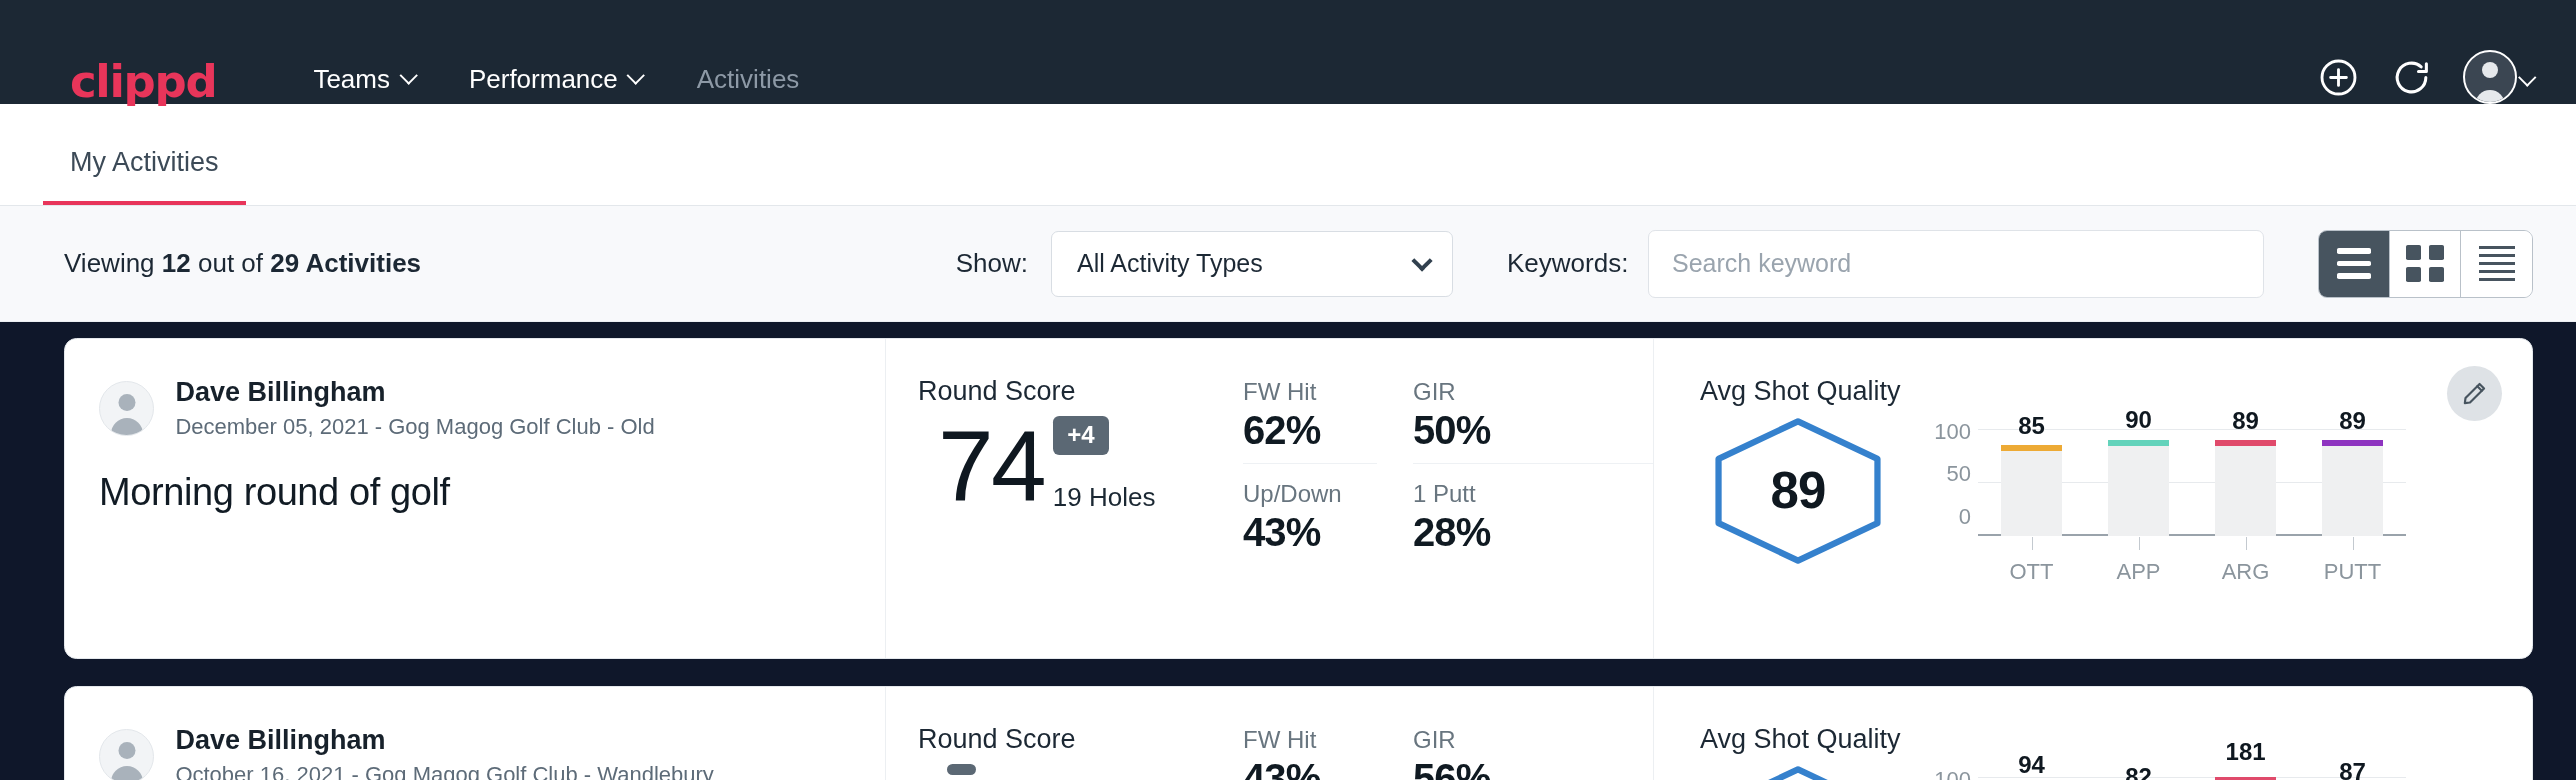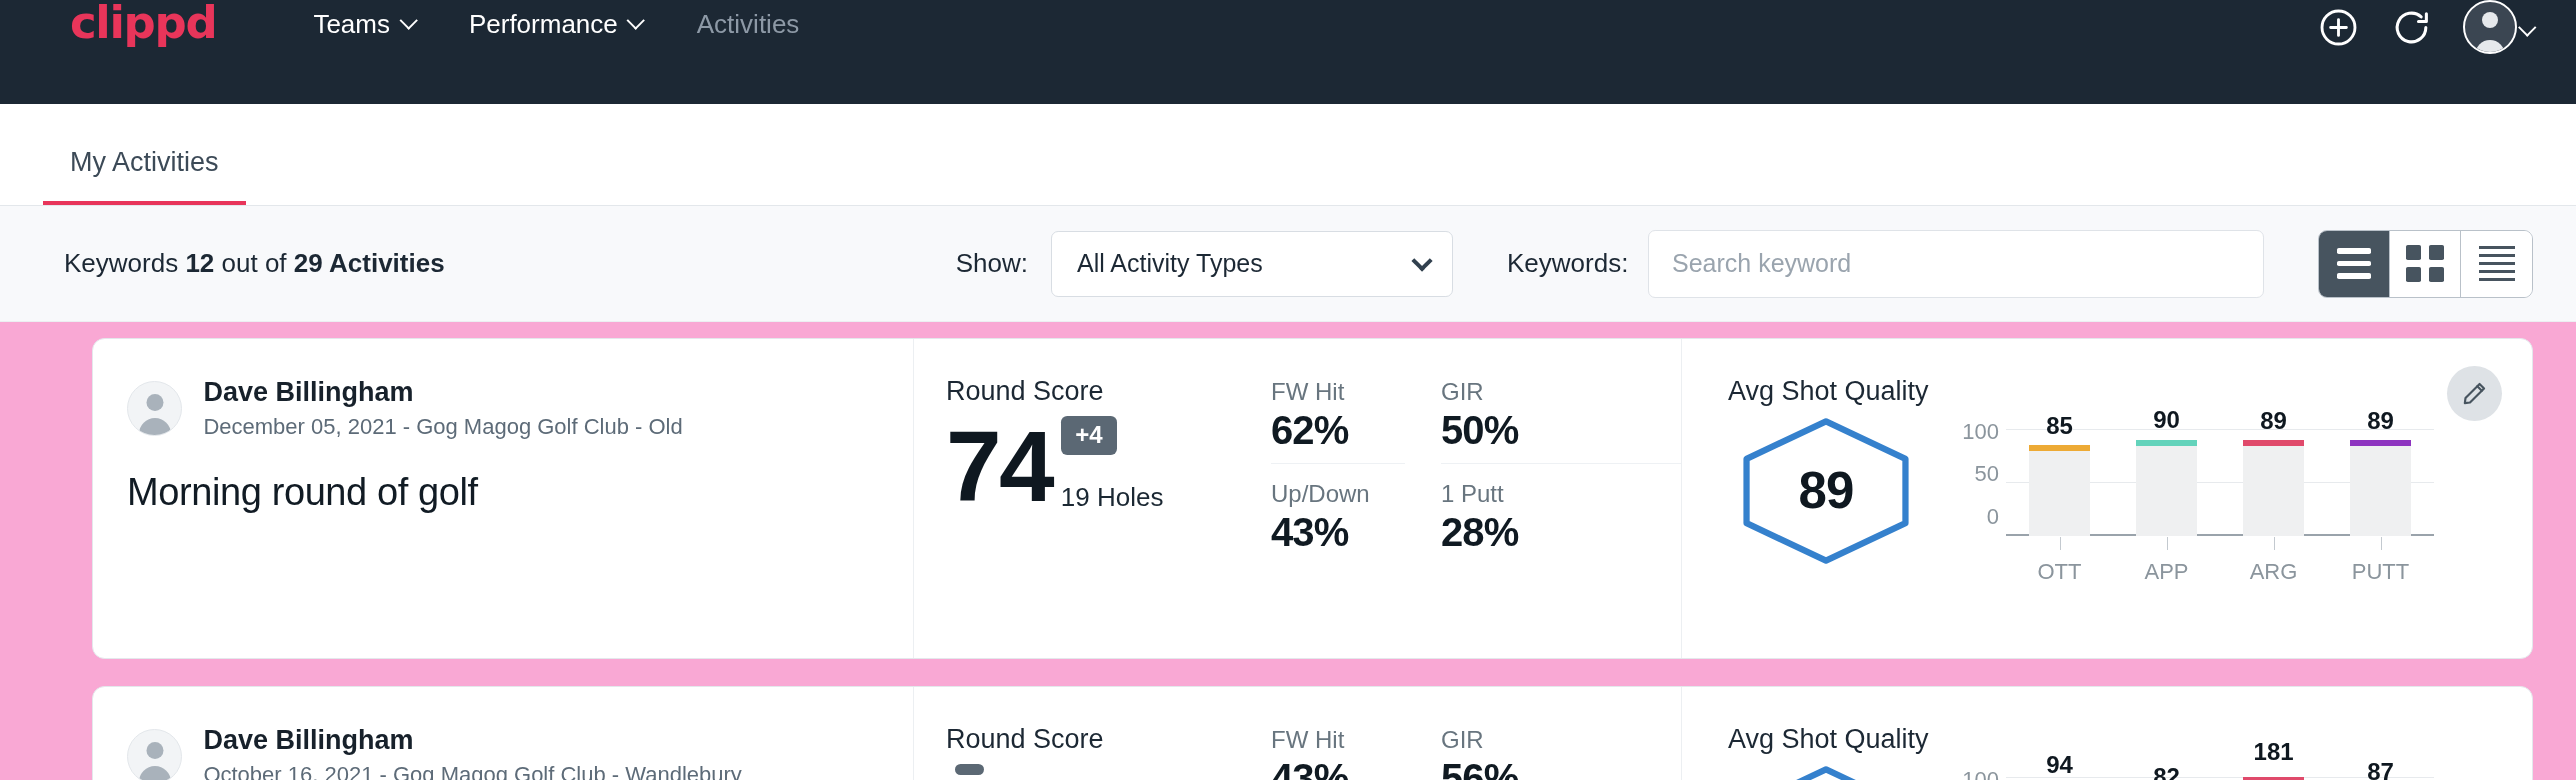"clippd" .topnav { align-items: flex-start -> flex-end }
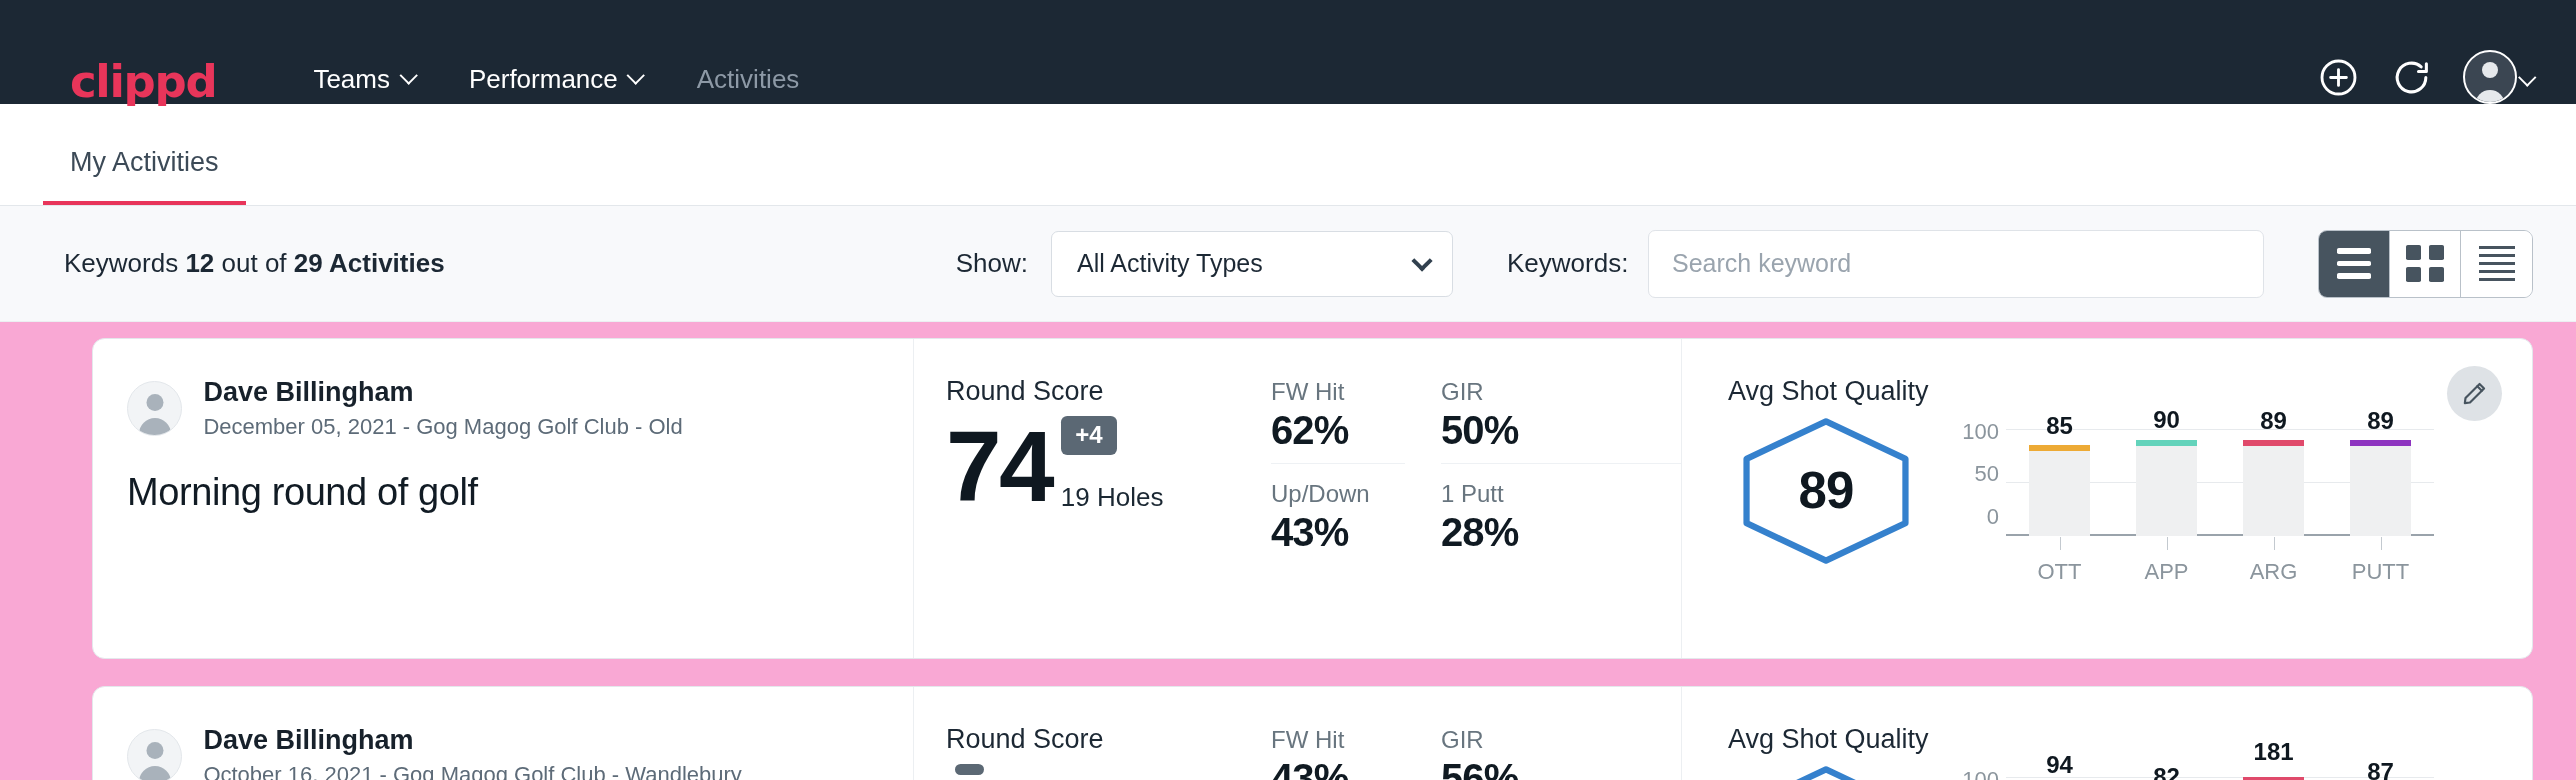"Keywords" span { text: Keywords -> Viewing }
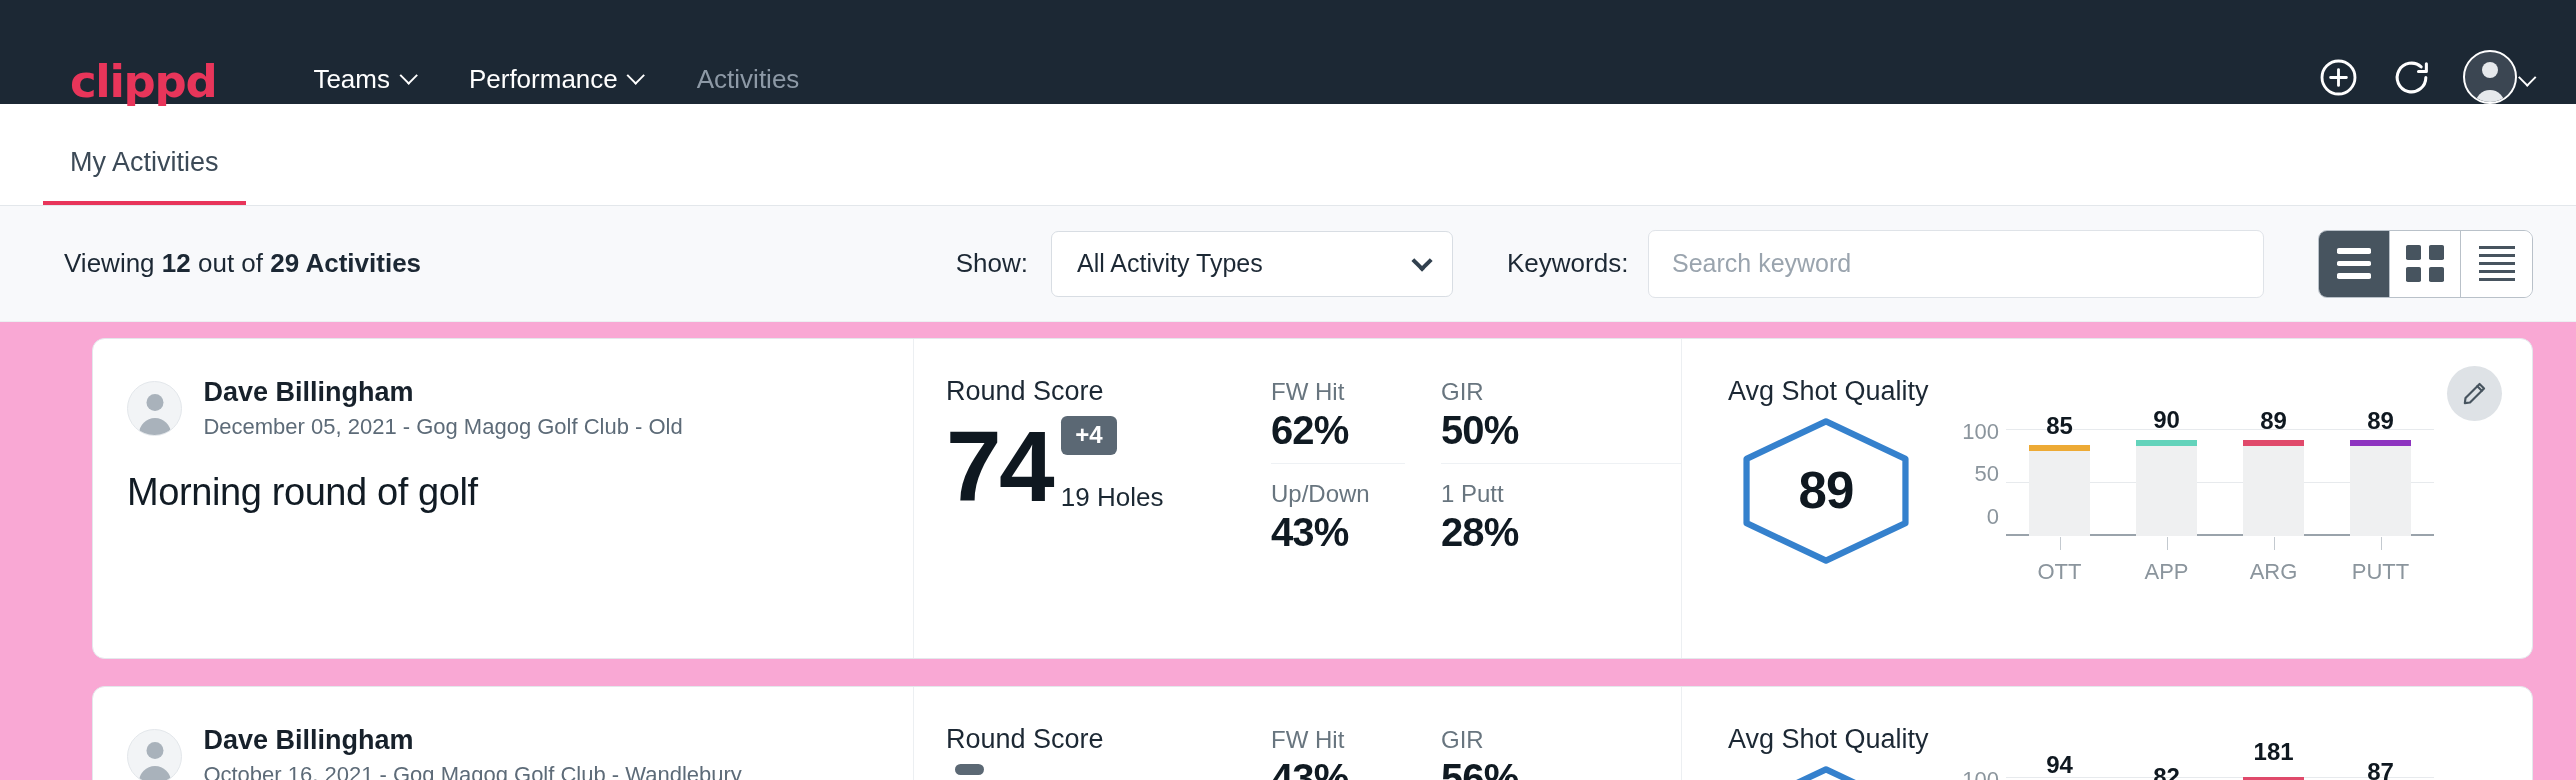"Dave Billingham" .cards { background: #f9a8d4 -> #0f172a; padding: 16px 43px 0 92px -> 16px 43px 0 64px }
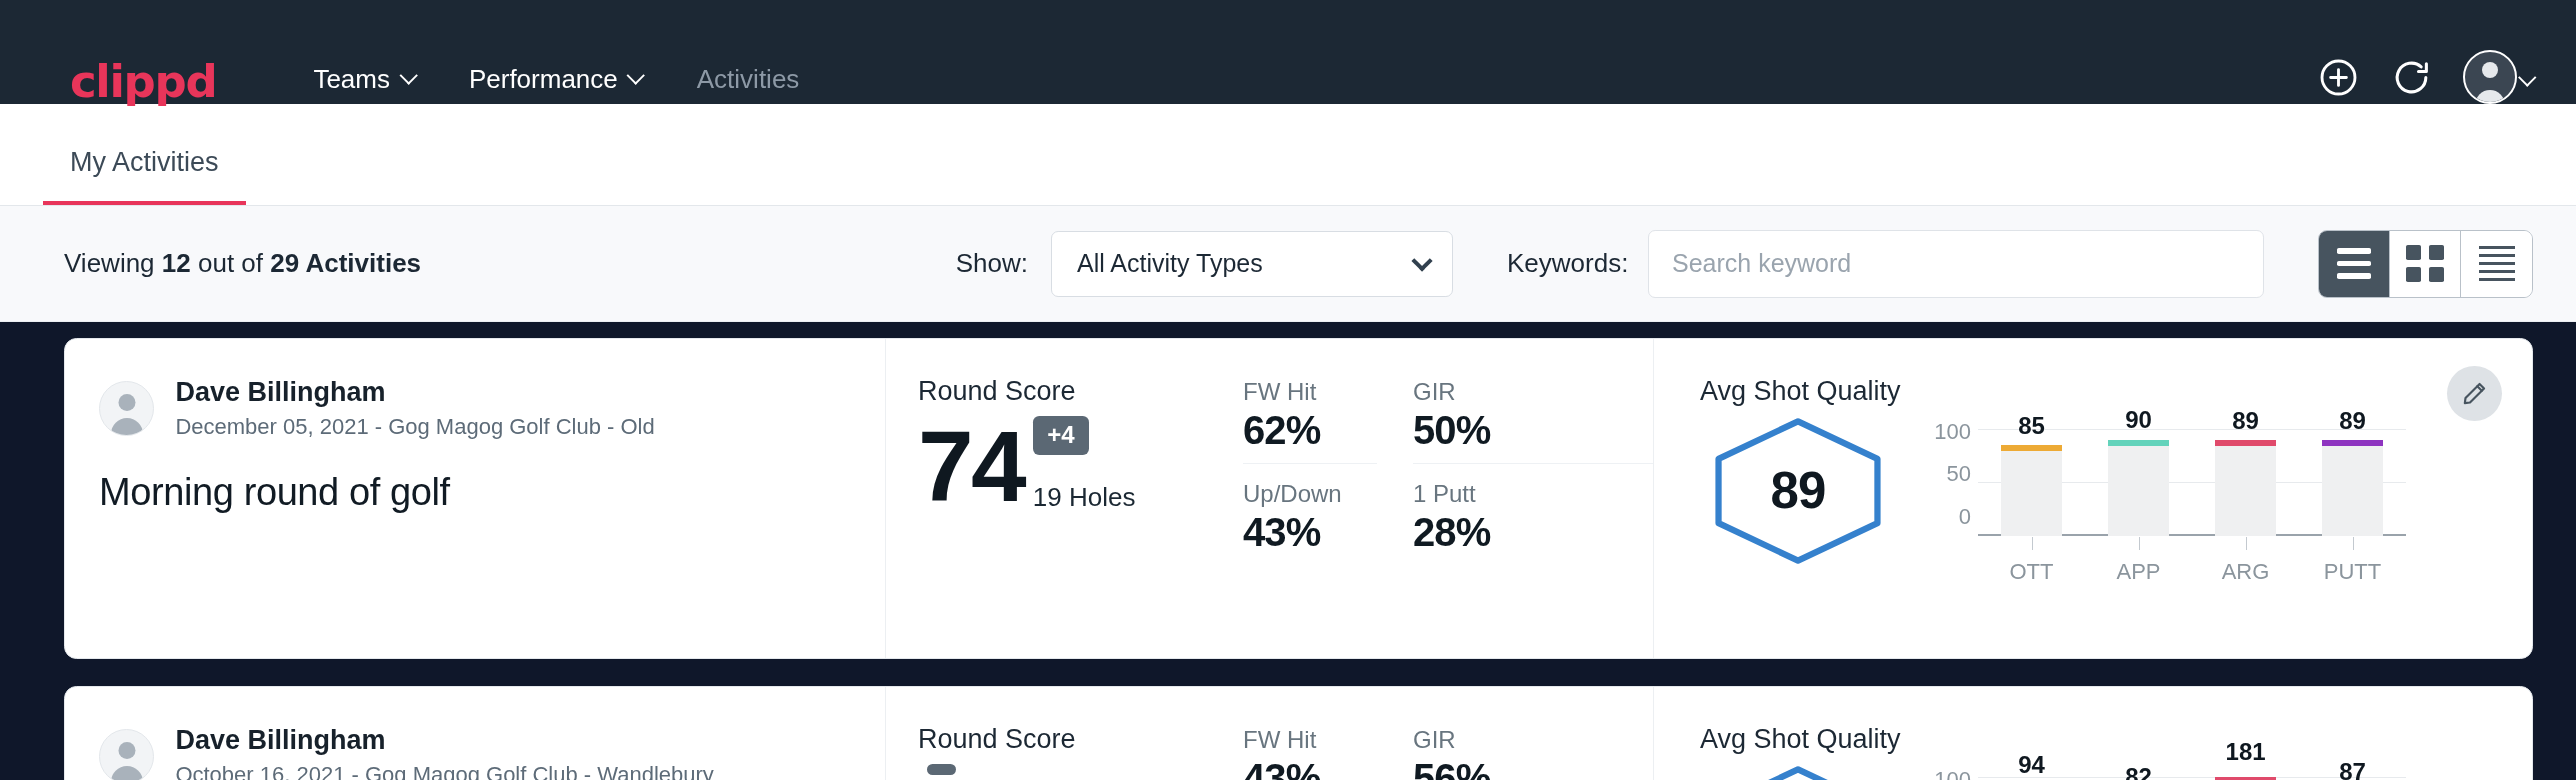"74" .score-num { font-weight: 700 -> 400; margin-left: none -> 20px }
